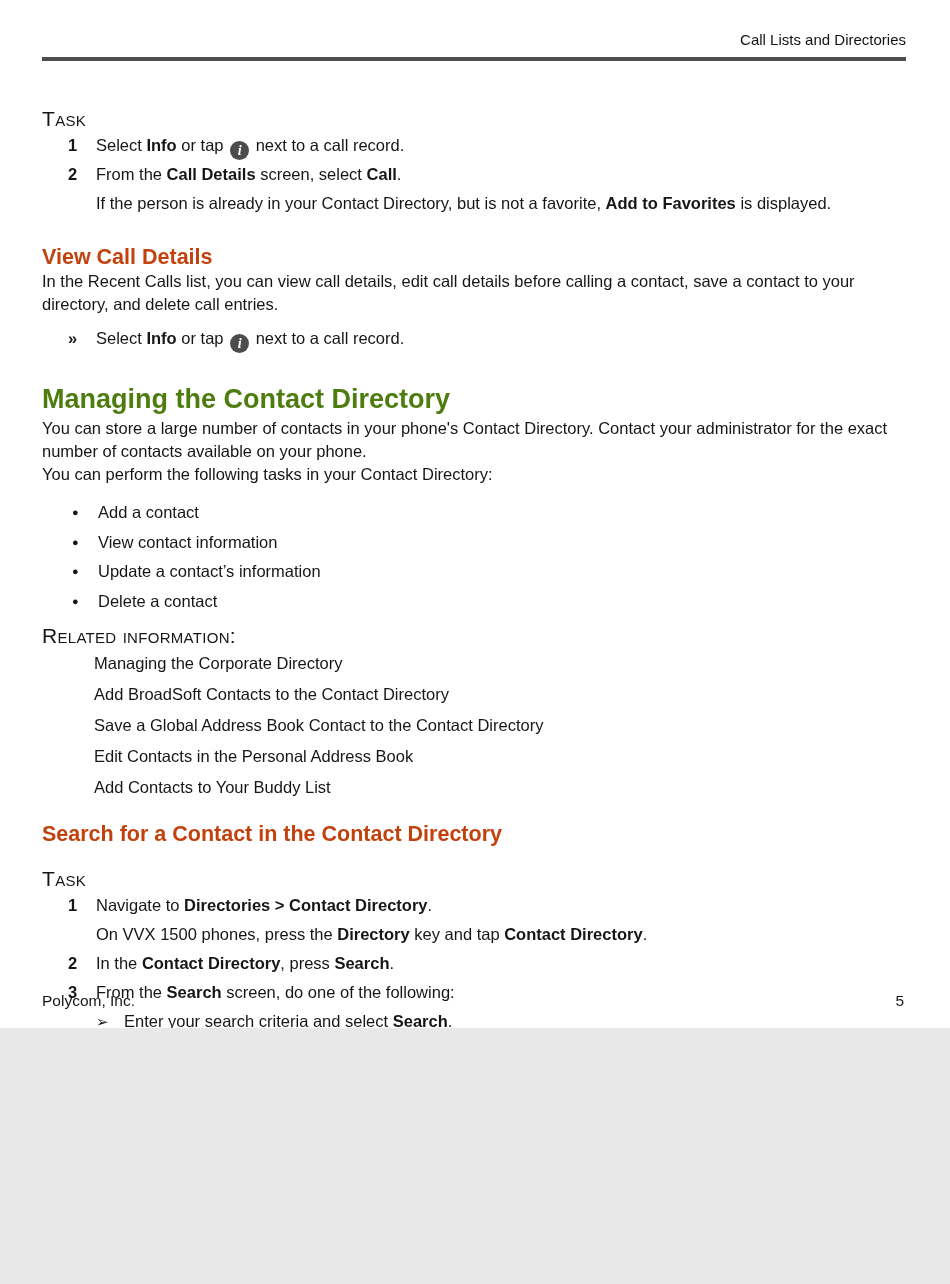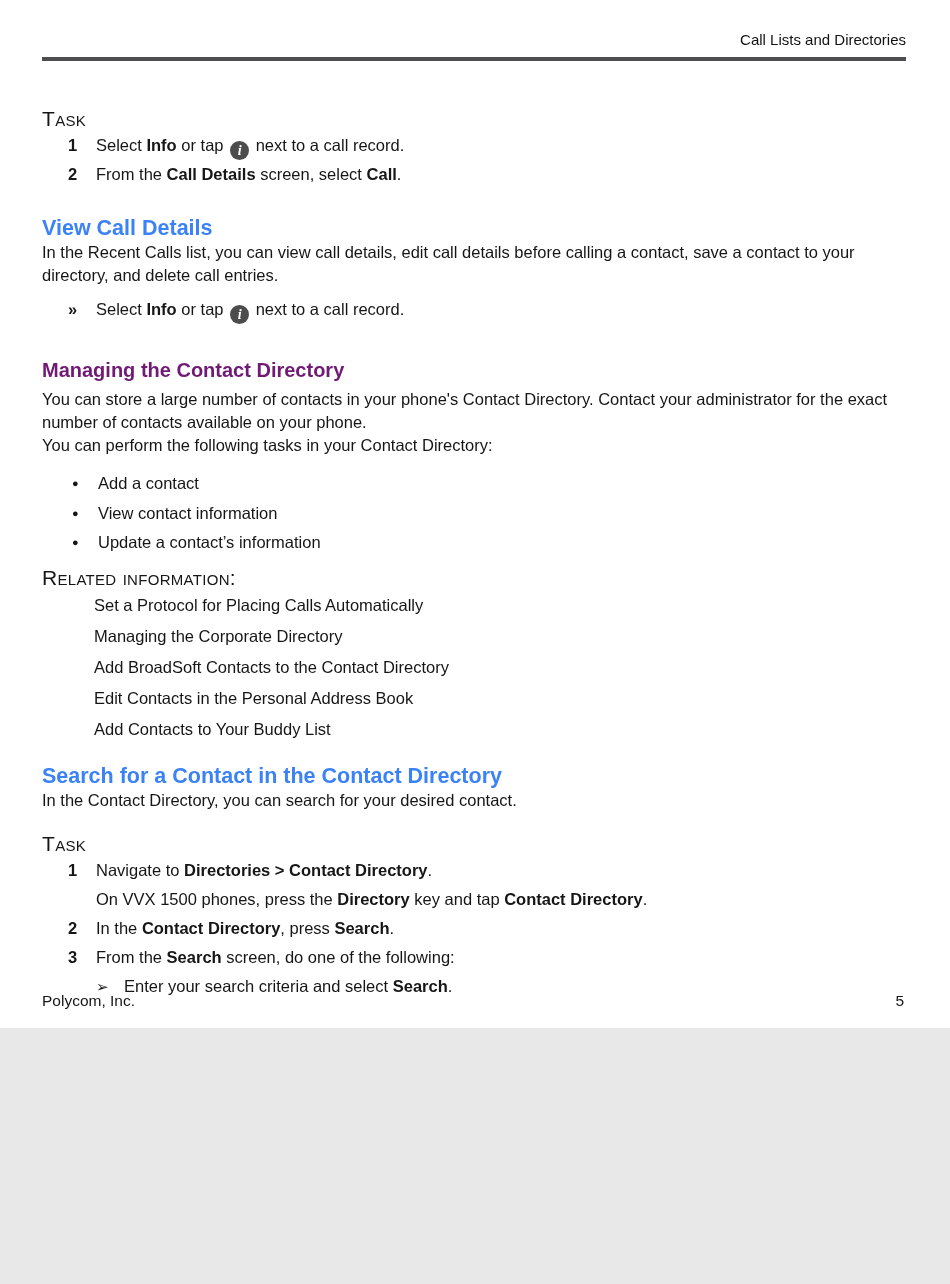"If the person is already" div.step-note { html: none -> <div><span>If the person is already in your Contact Directory, but is not a favorite, </span><b>Add to Favorites</b><span> is displayed.</span></div> }
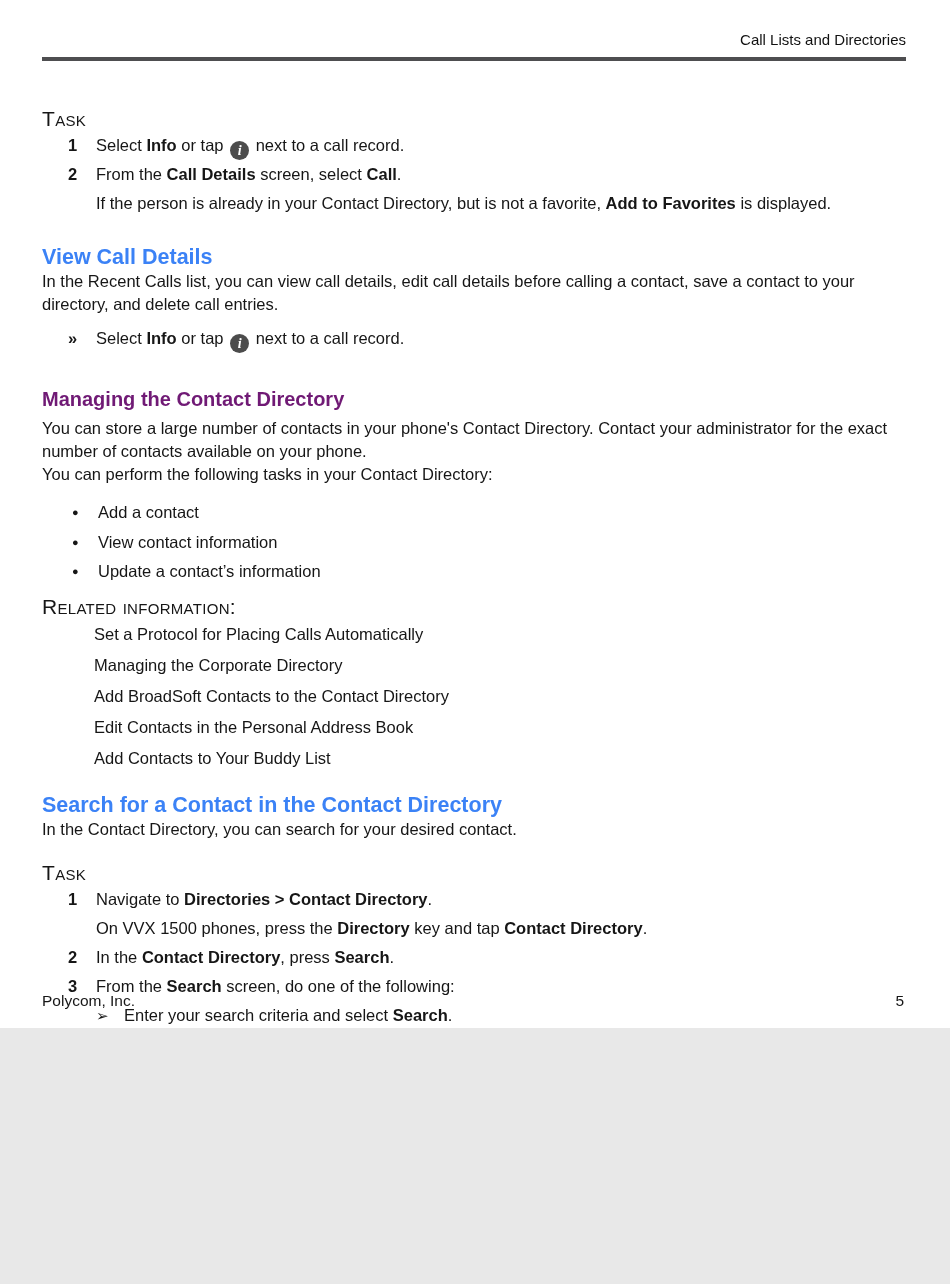"View Call Details" h2.doc-h2 { color: #3b82f6 -> #c2410c }
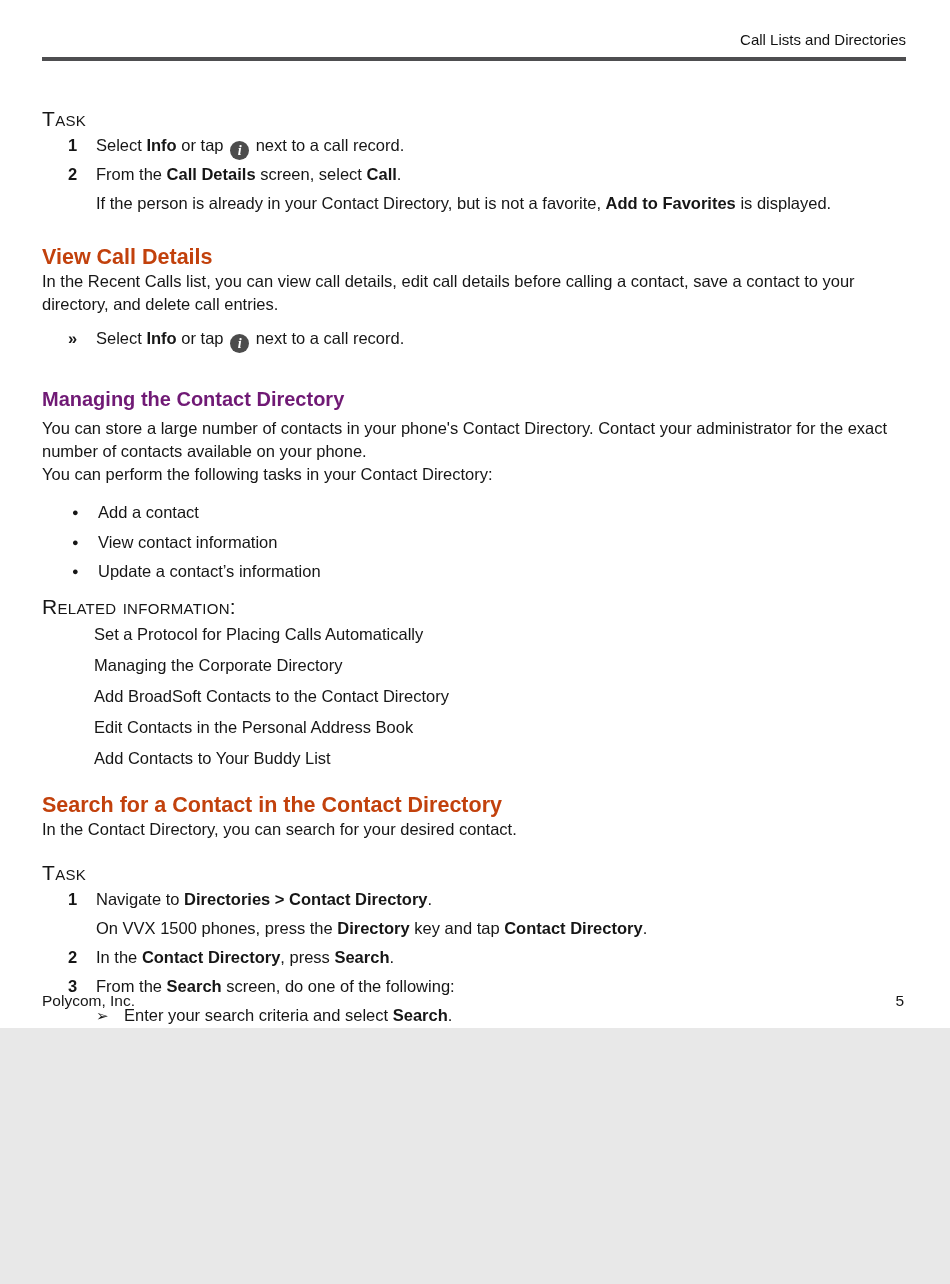"Managing the Contact Directory" h1.doc-h1 { color: #701a75 -> #4d7c0f; font-size: 20px -> 27px }
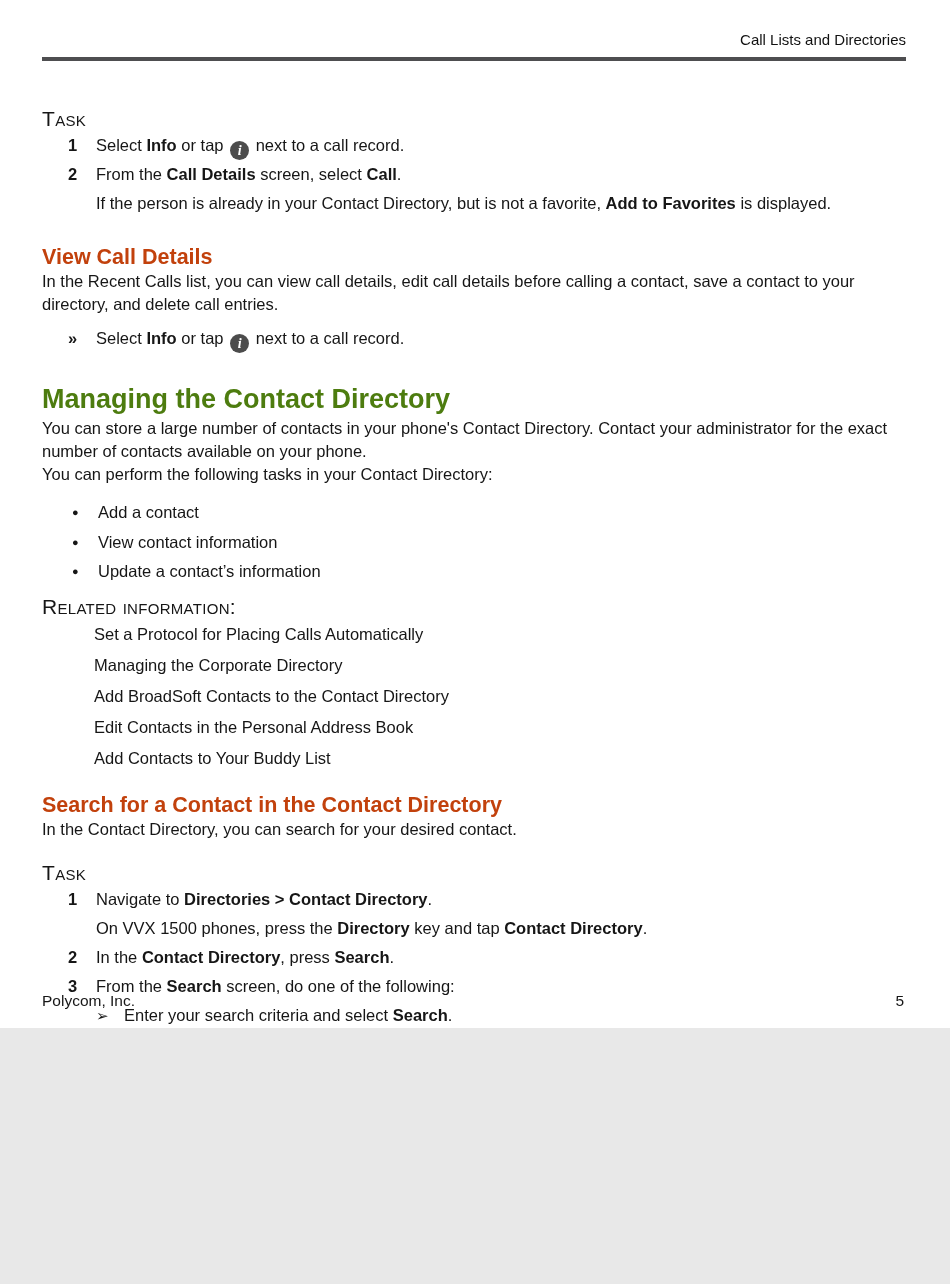"Delete a contact" div.bullet { html: none -> <div>Delete a contact</div> }
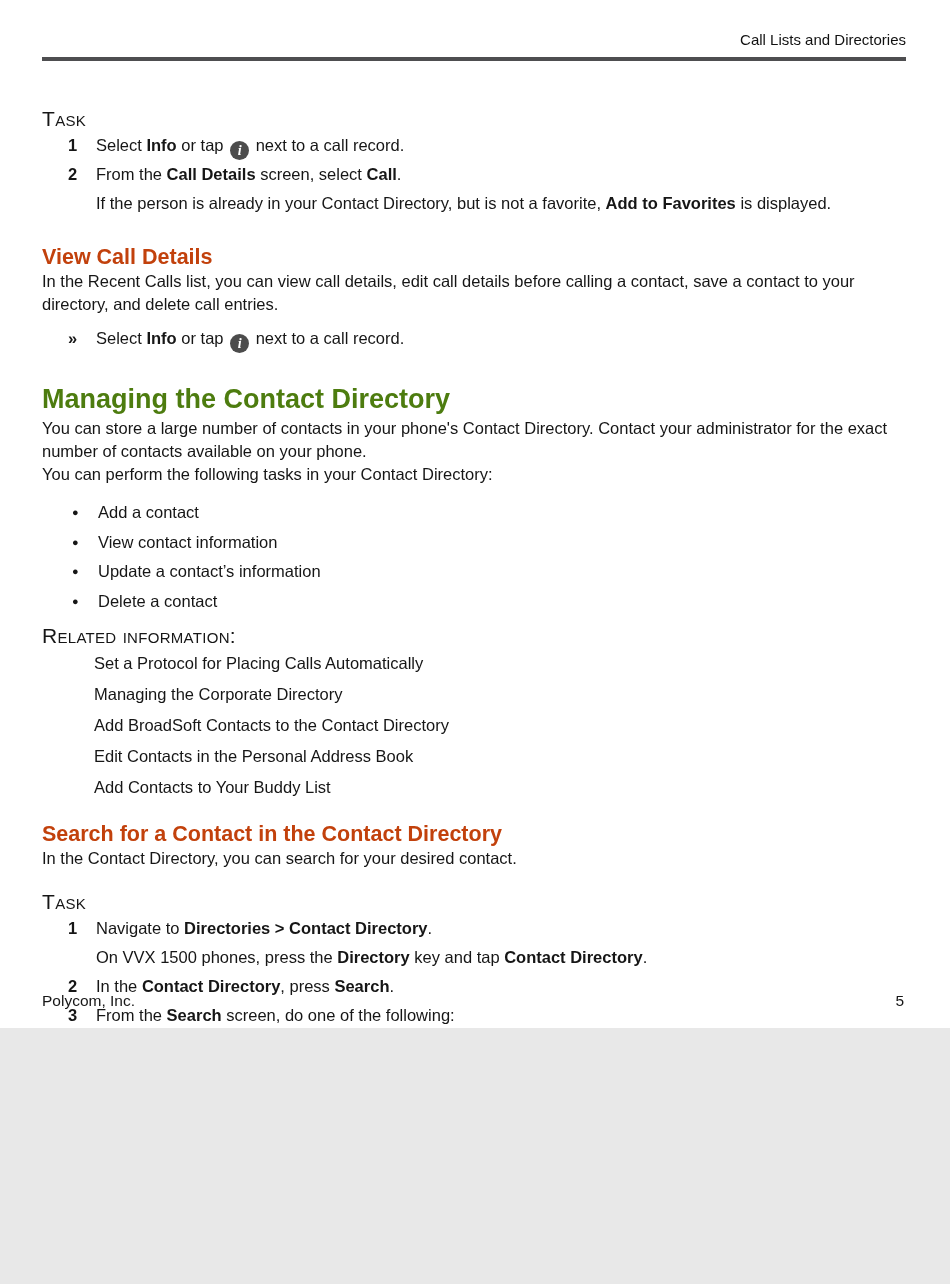"Set a Protocol for Placing" div.related-link { html: <div>Set a Protocol for Placing Calls Automatically</div> -> none }
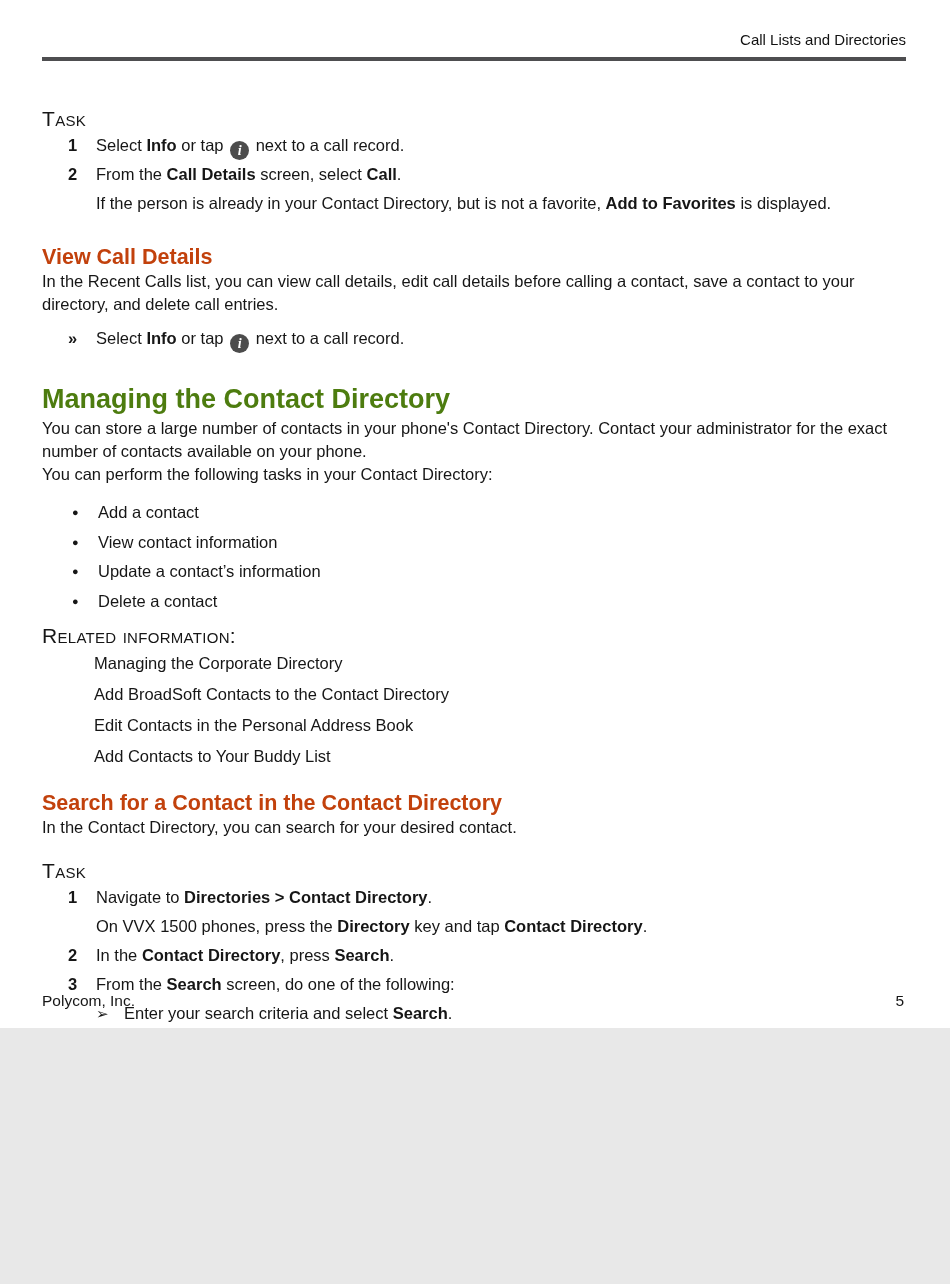"Save a Global Address Book" div.related-link { html: none -> <div>Save a Global Address Book Contact to the Contact Directory</div> }
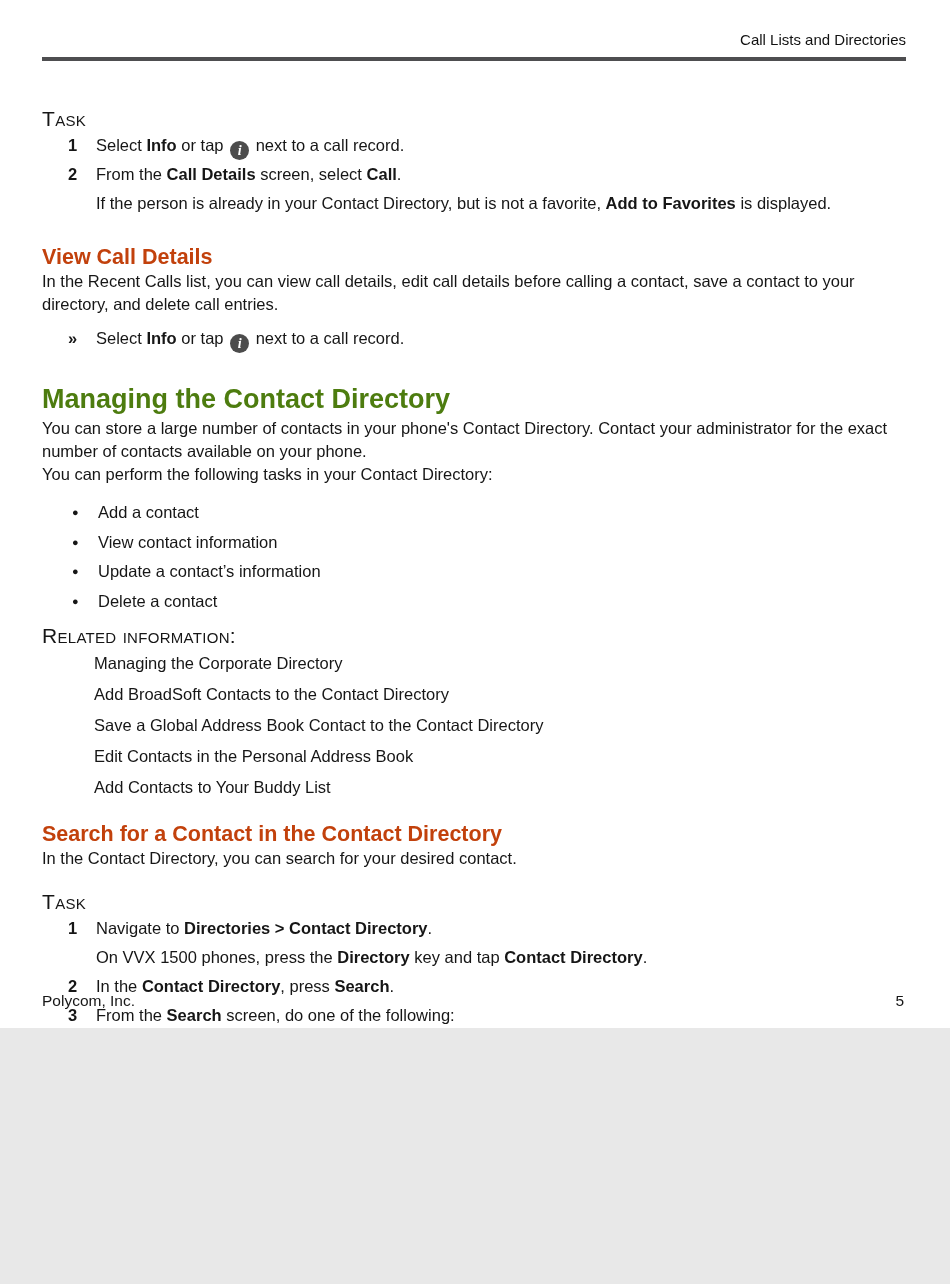"In the Contact Directory, you" p.body-text { html: <p>In the Contact Directory, you can search for your desired contact.</p> -> none }
